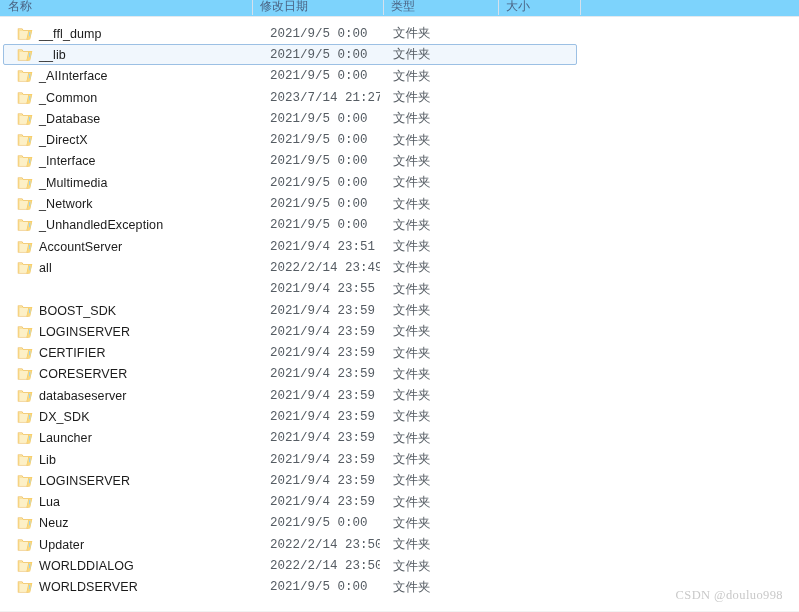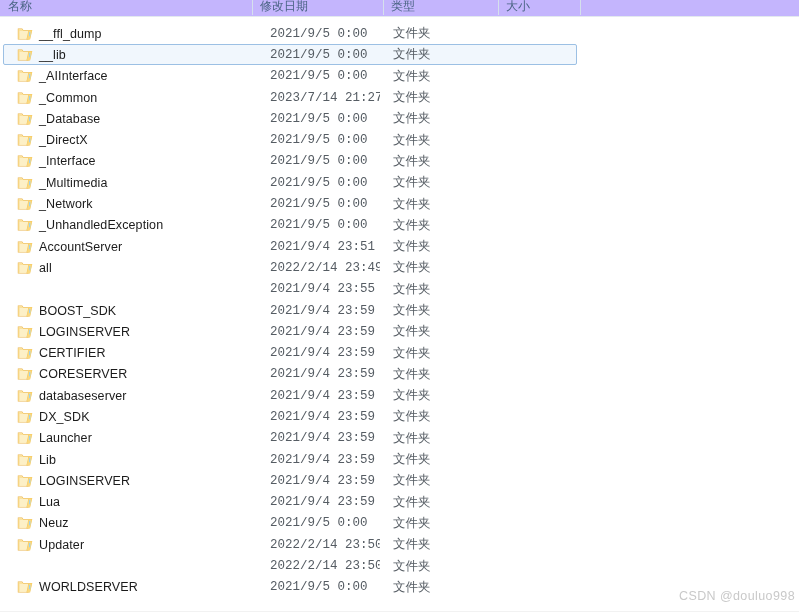"名称" #col-header { background: #c4b5fd -> #7dd3fc }
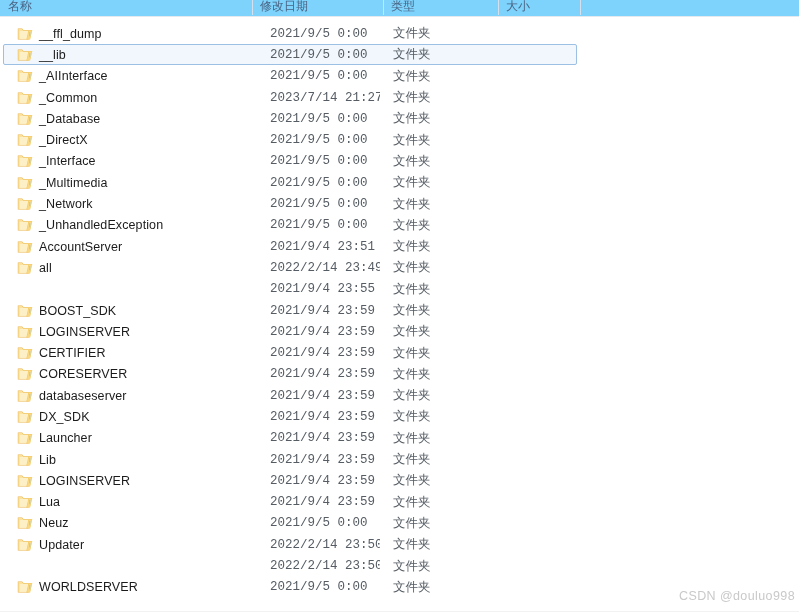"WORLDDIALOG" div.cell { html: none -> <div> <span> <svg> <path></path> <path></path> <path></path> <path></path> <path></path> <rect></rect> </svg> </span> <span>WORLDDIALOG</span> </div> }
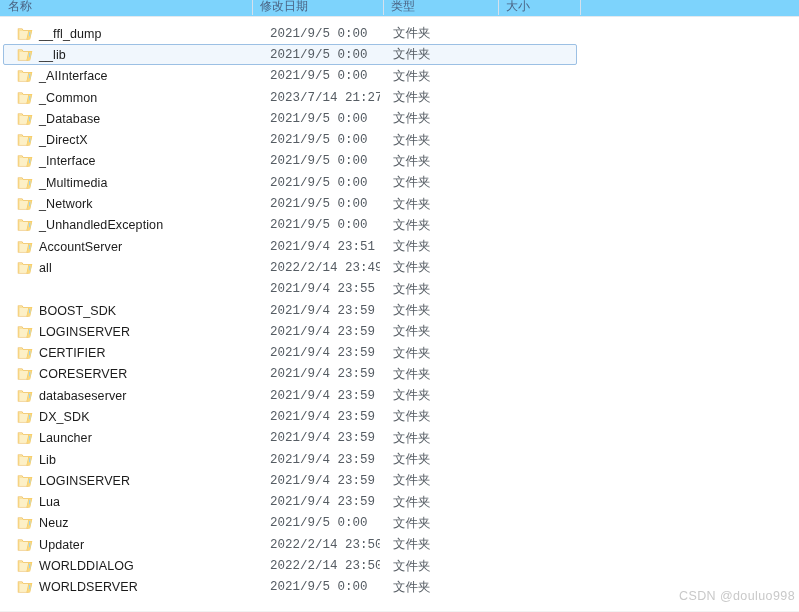"CSDN @douluo998" #watermark { font-family: none -> Liberation Serif, serif; right: 4px -> 16px }
